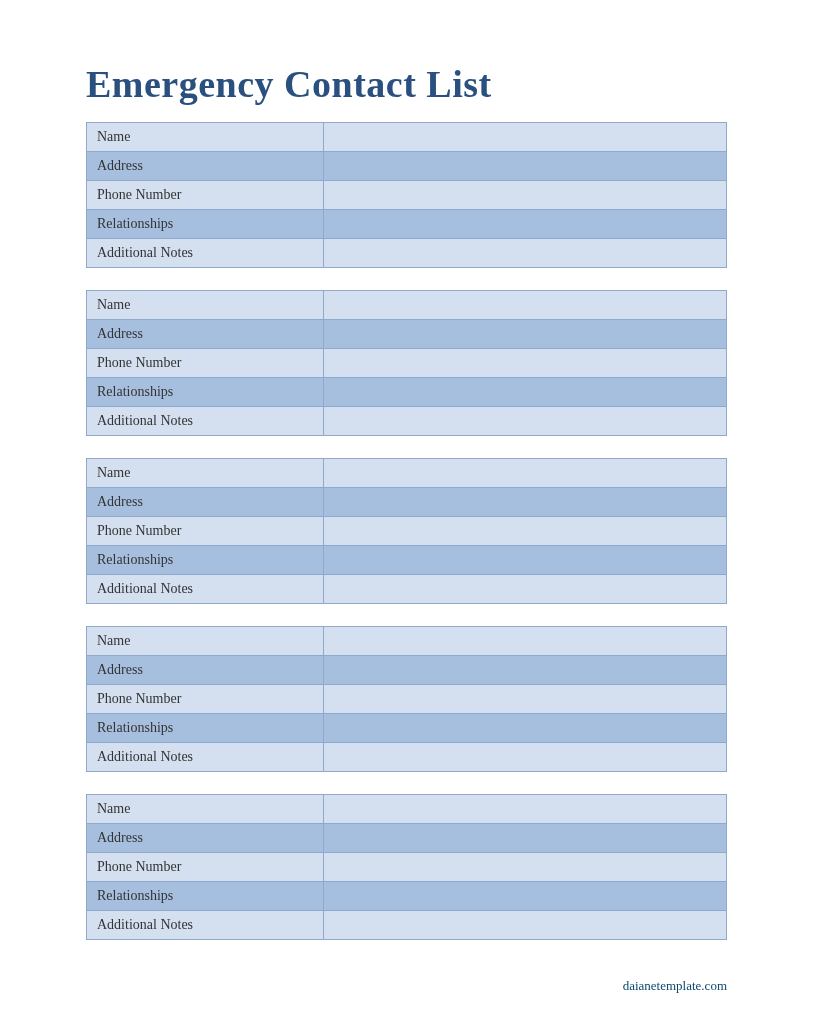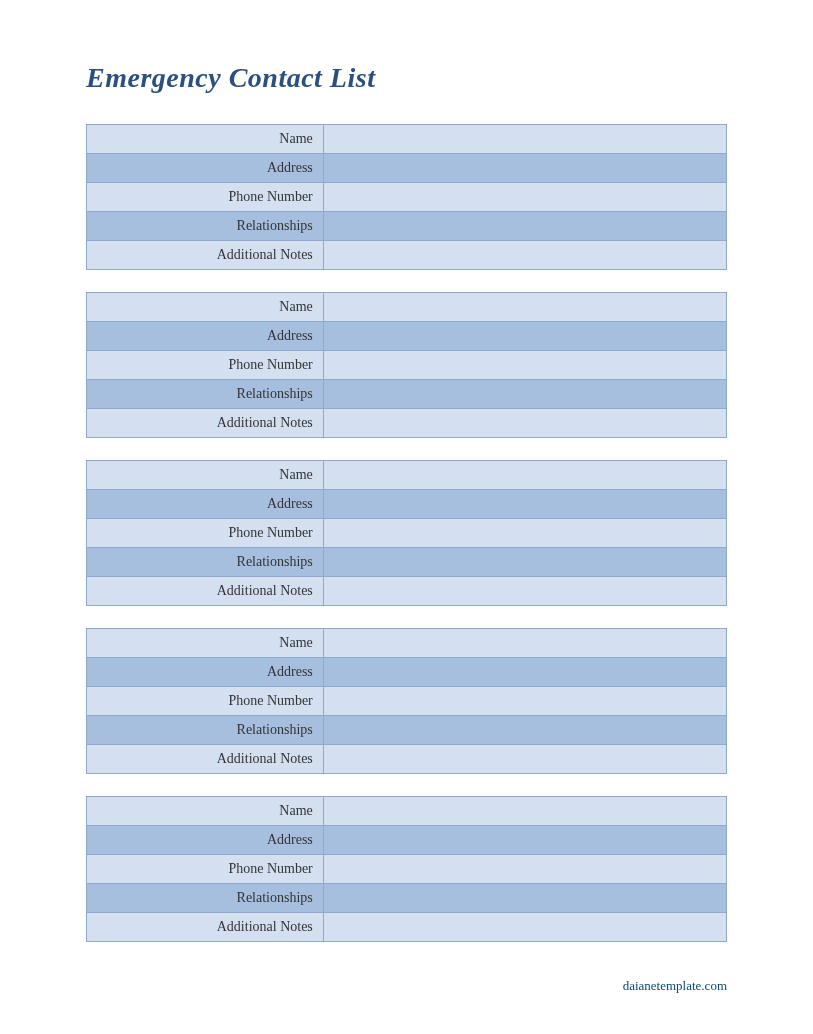"Emergency Contact List" .title { font-size: 28px -> 38px; font-style: italic -> none; margin-bottom: 30px -> 16px }
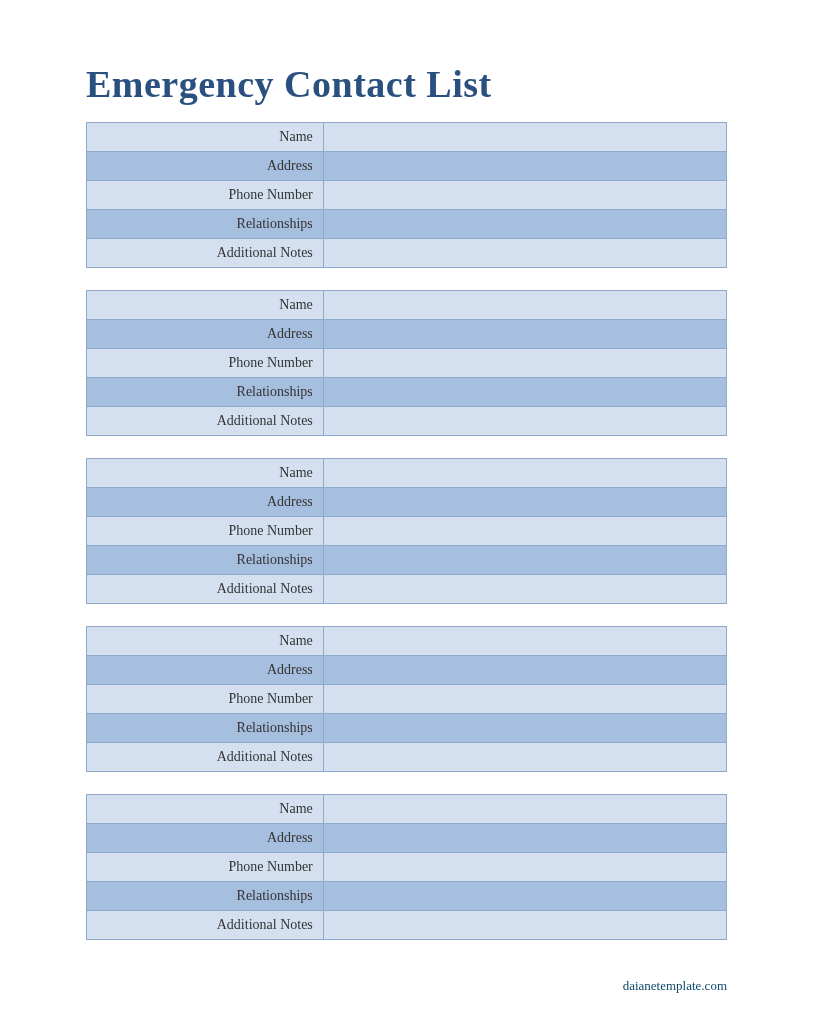"Name" .contact-table td.label-cell { text-align: right -> none }
